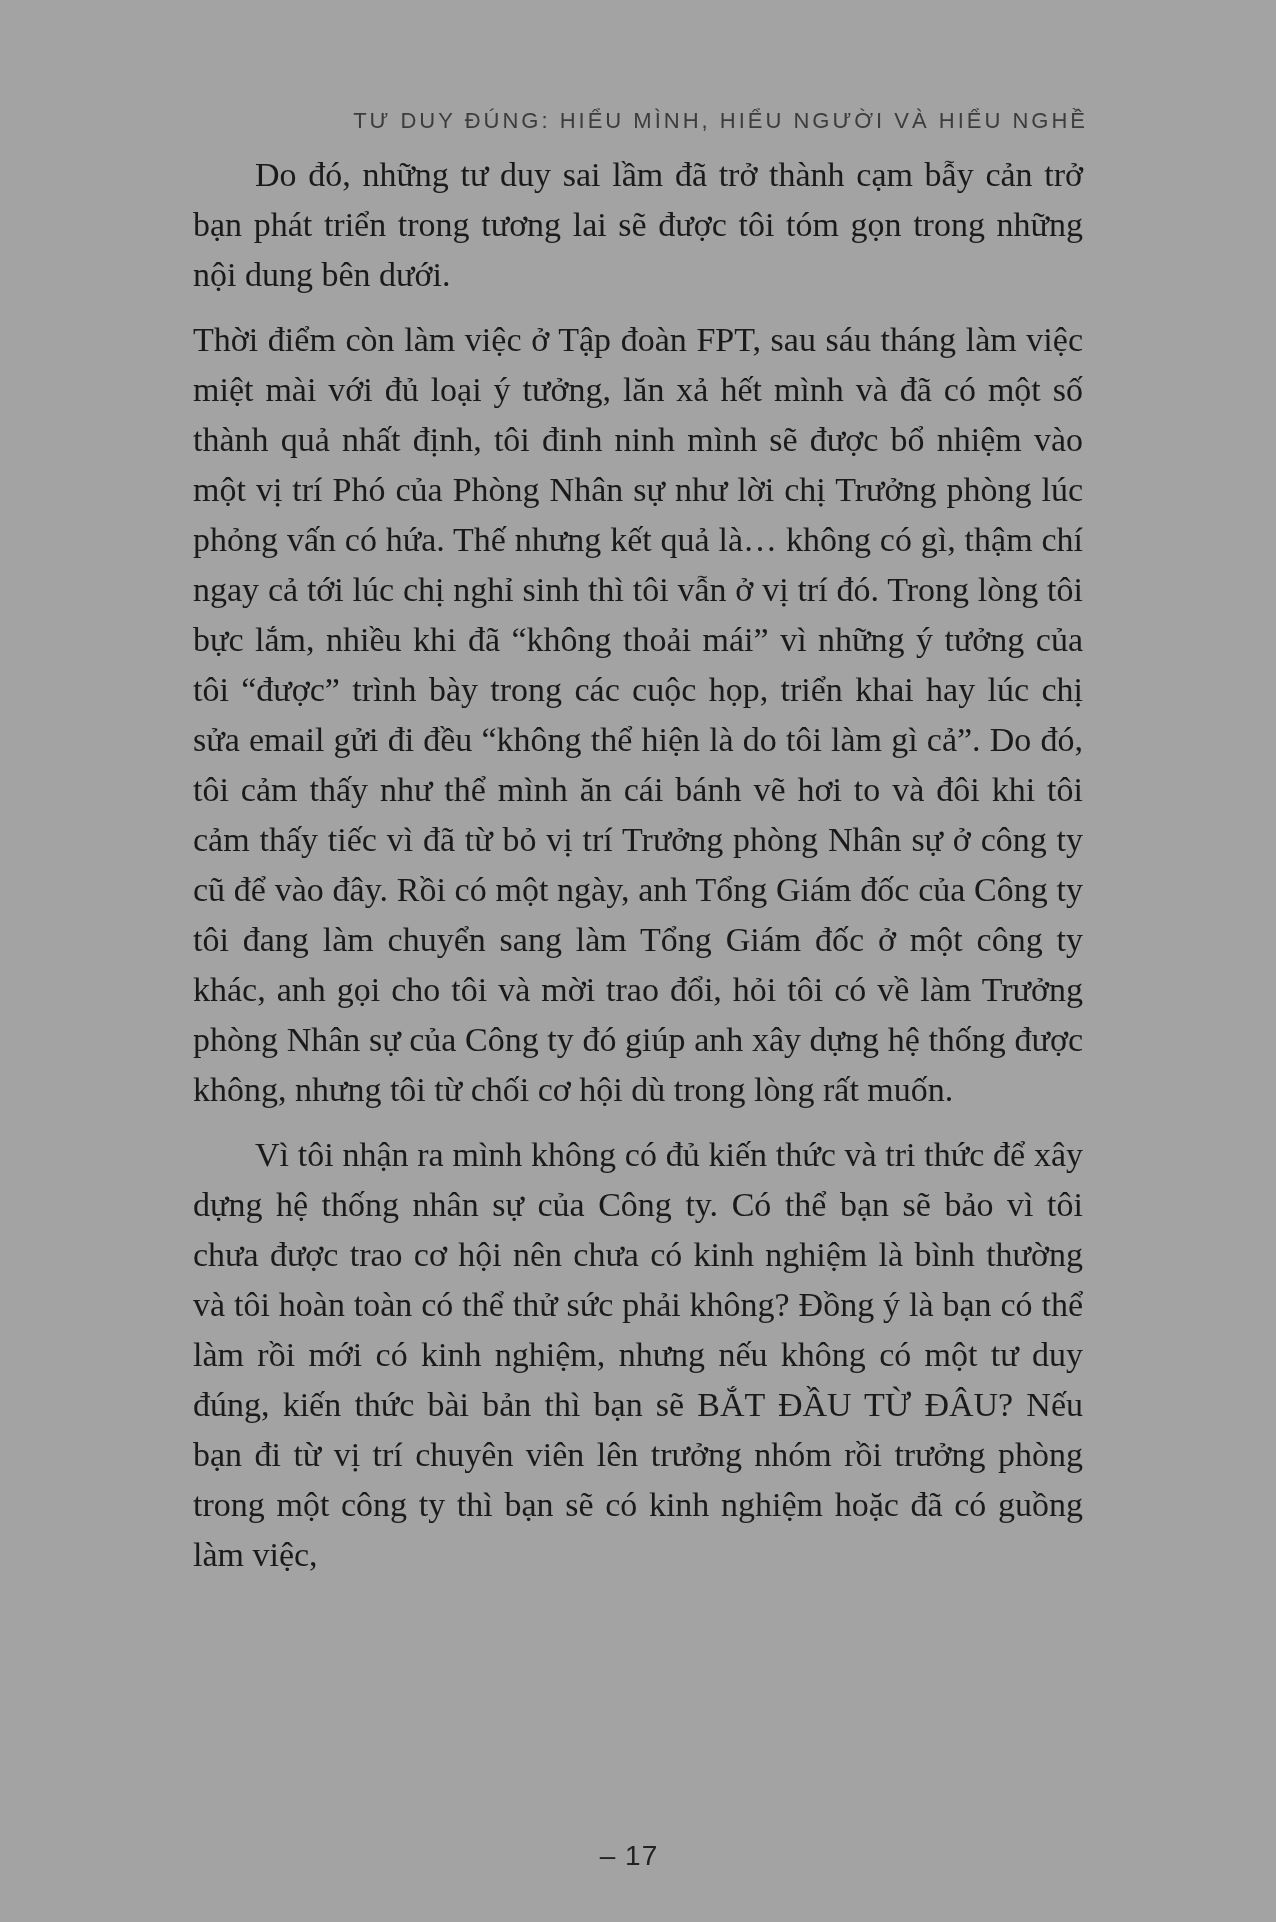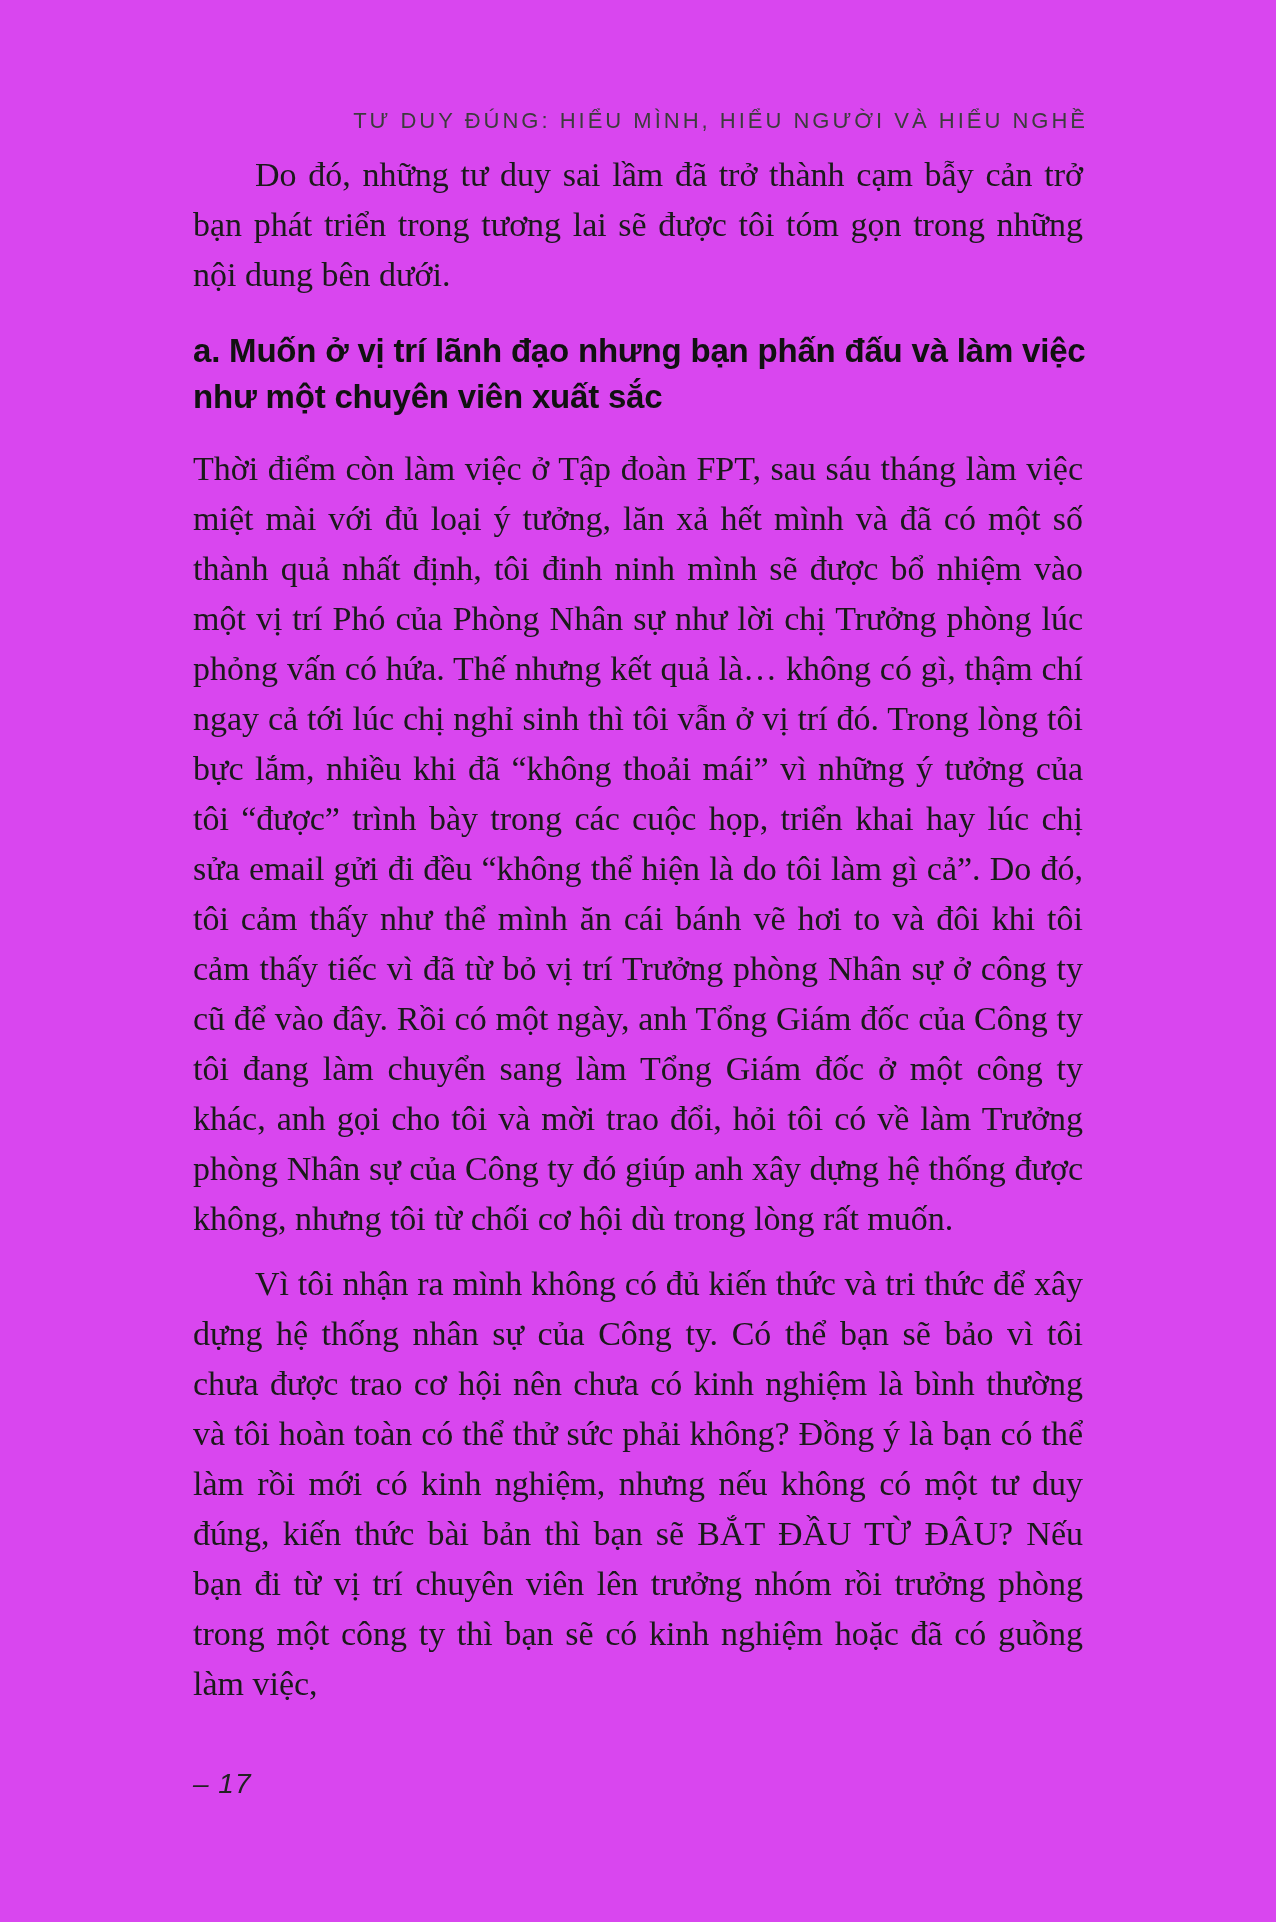"TƯ DUY ĐÚNG: HIỂU MÌNH," .page { background: #d946ef -> #a3a3a3 }
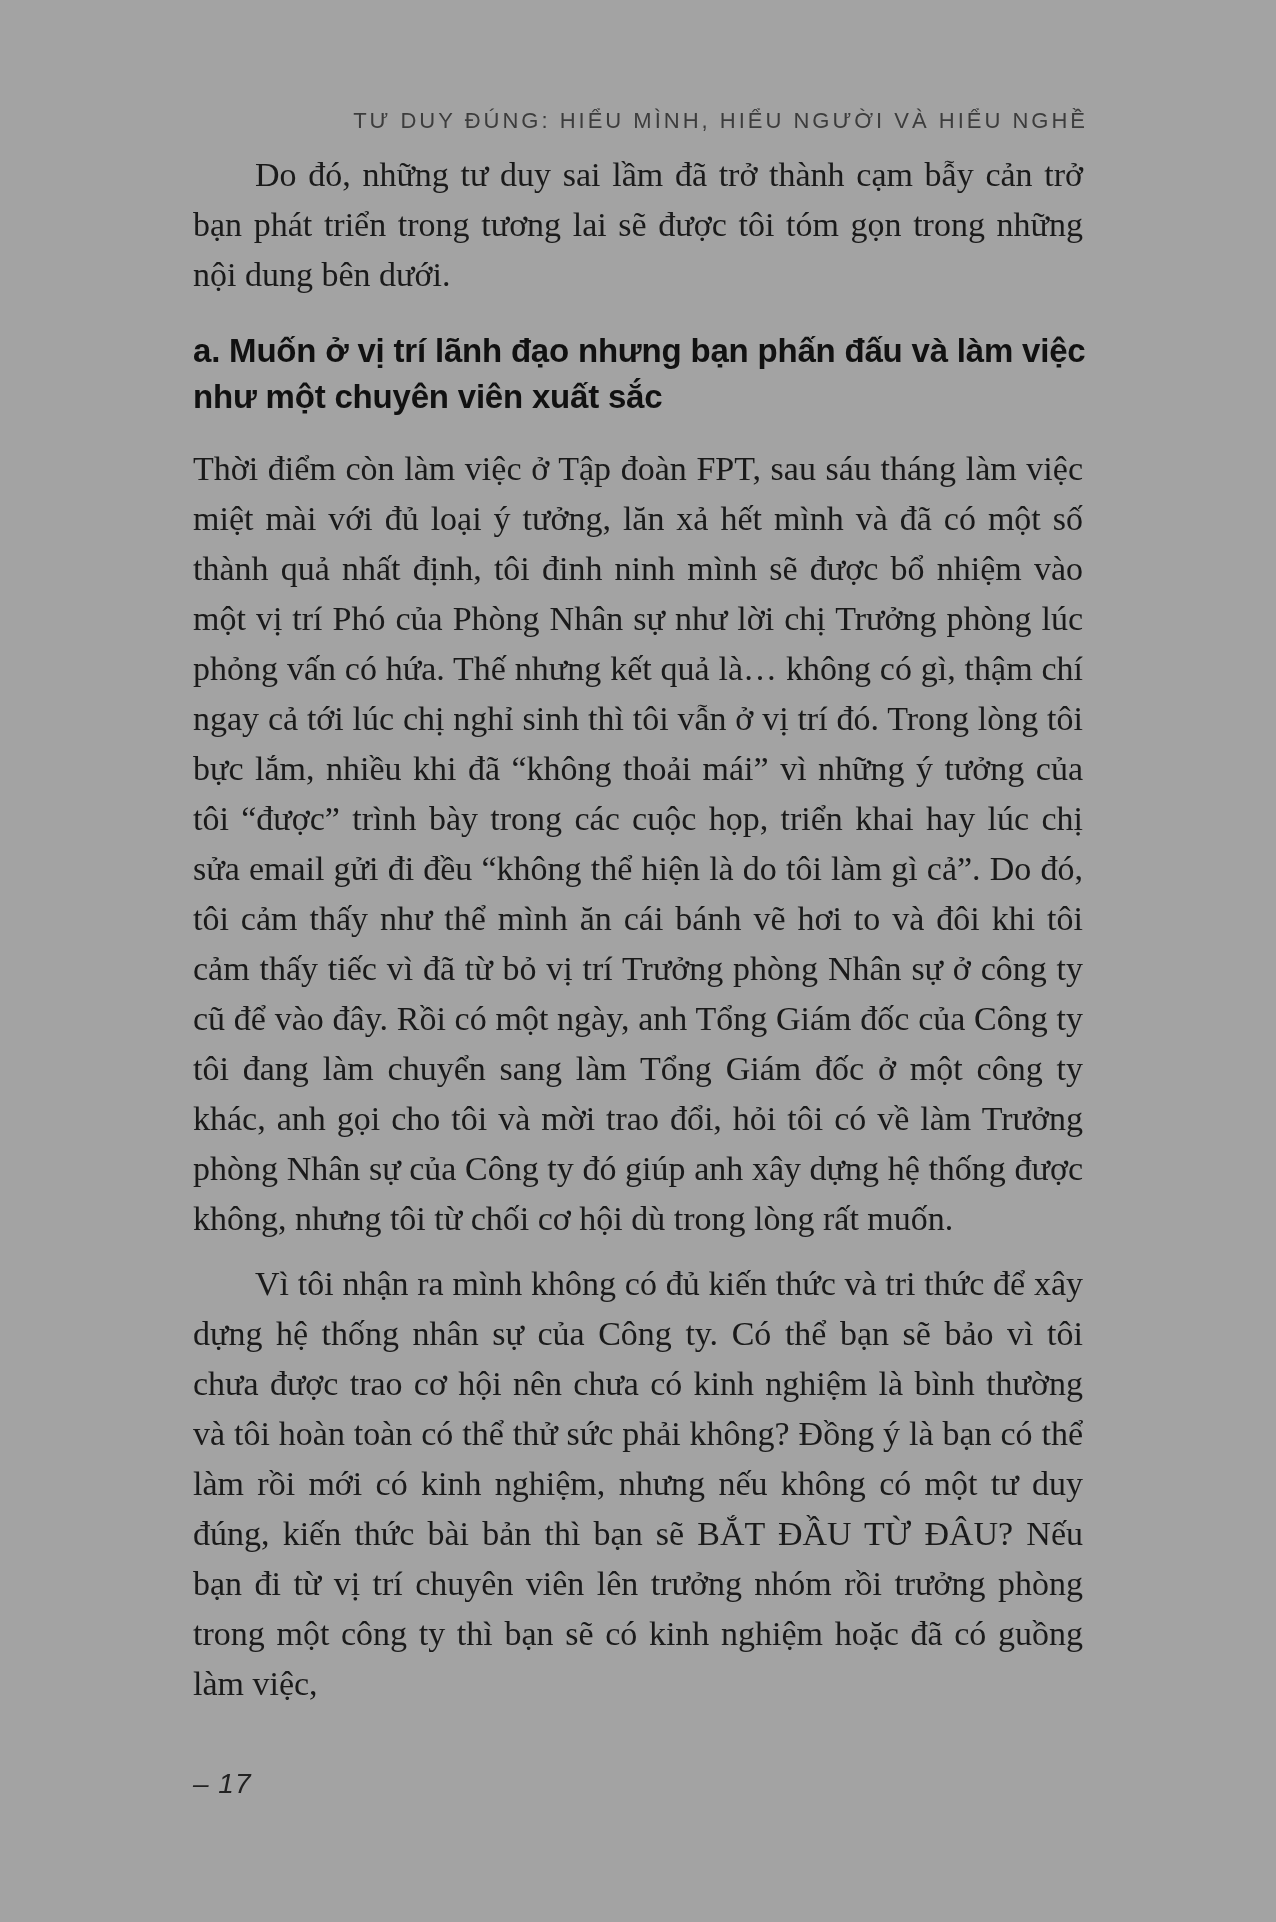"a. Muốn ở vị trí" h2.section-heading { html: <h2>a. Muốn ở vị trí lãnh đạo nhưng bạn phấn đấu và làm việc như một chuyên viên xuất sắc</h2> -> none }
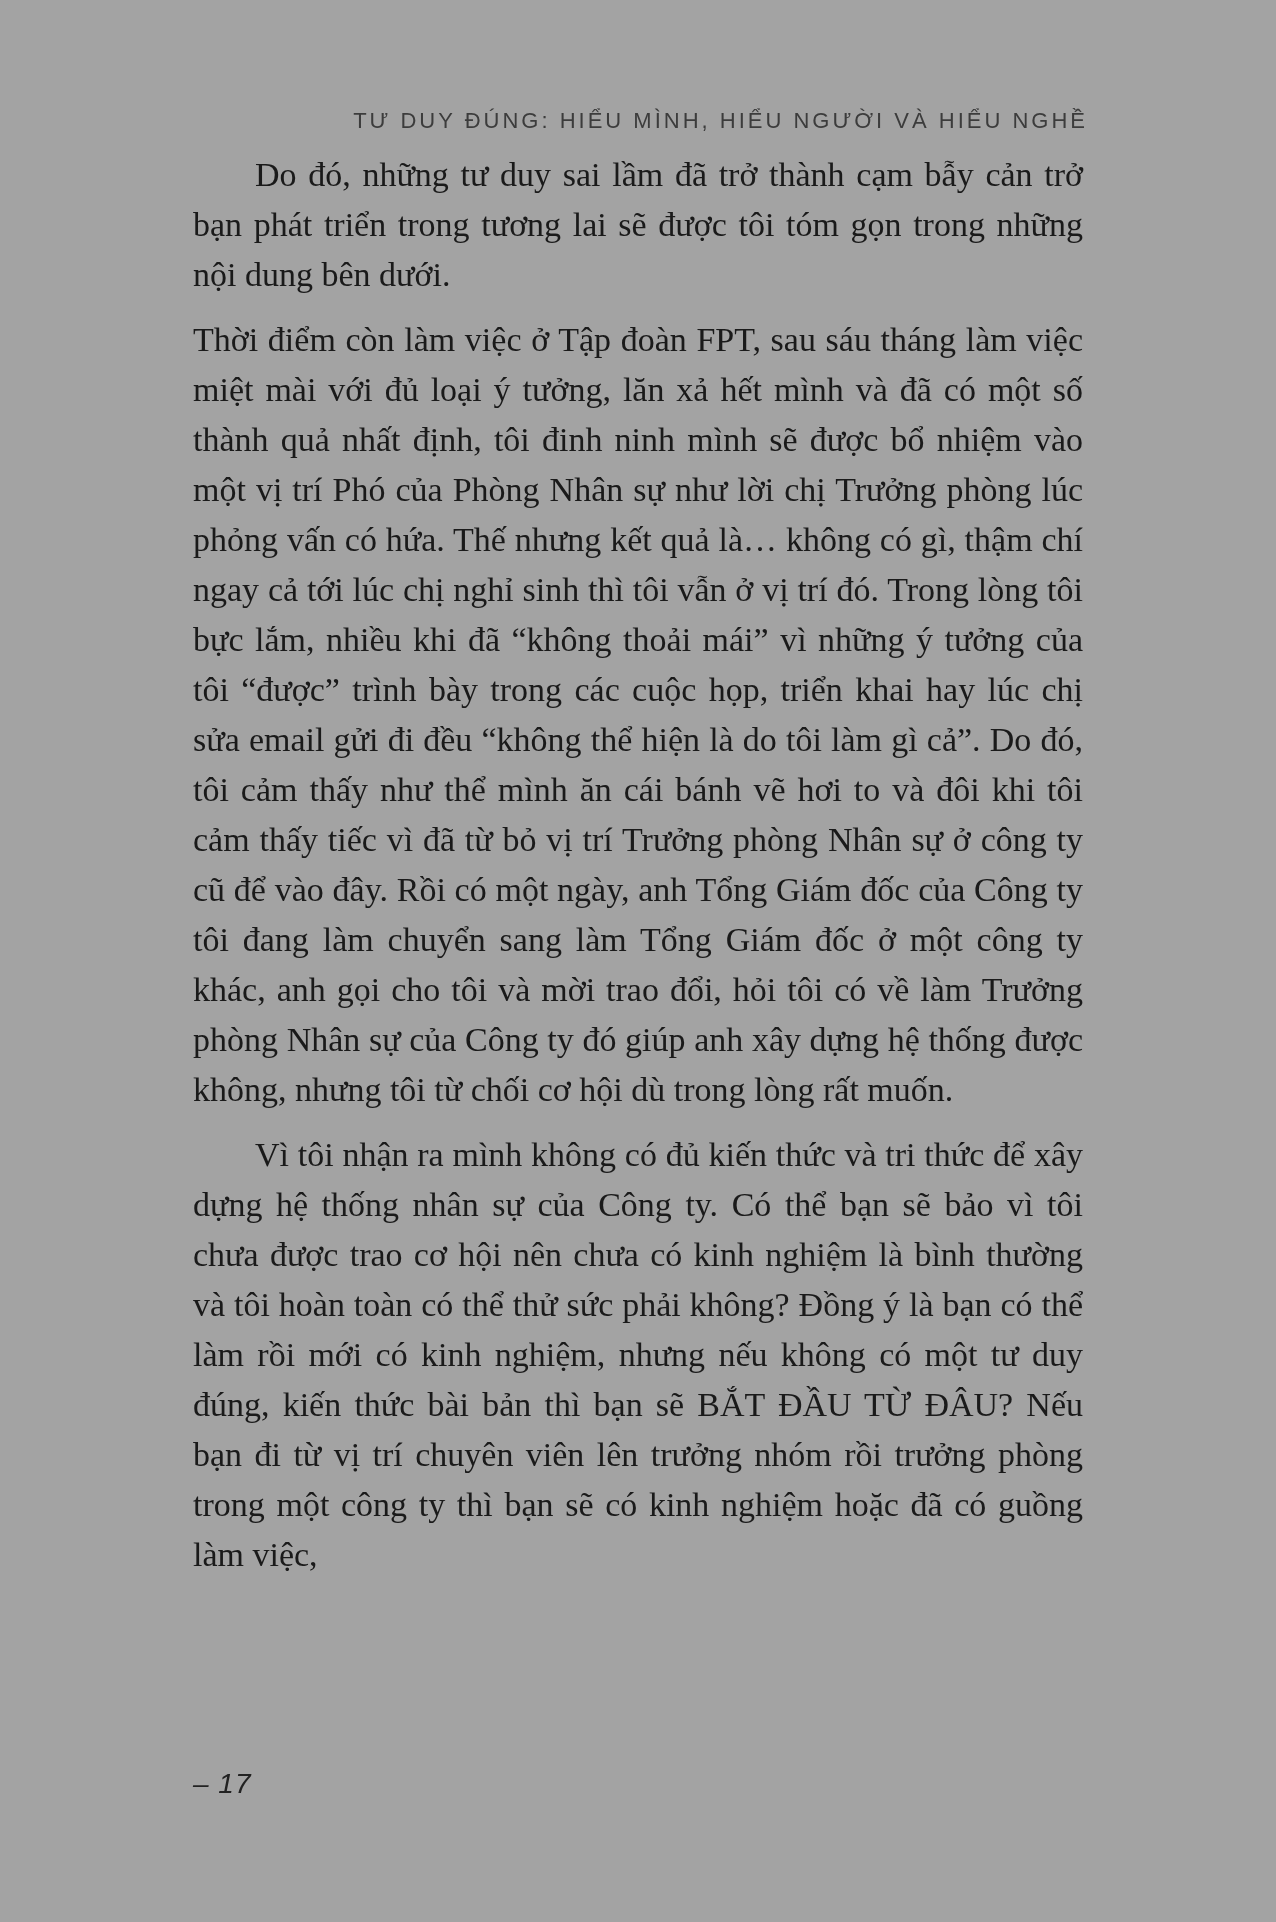"– 17" .page-footer { font-style: italic -> none; text-align: left -> center; top: 1768px -> 1840px }
